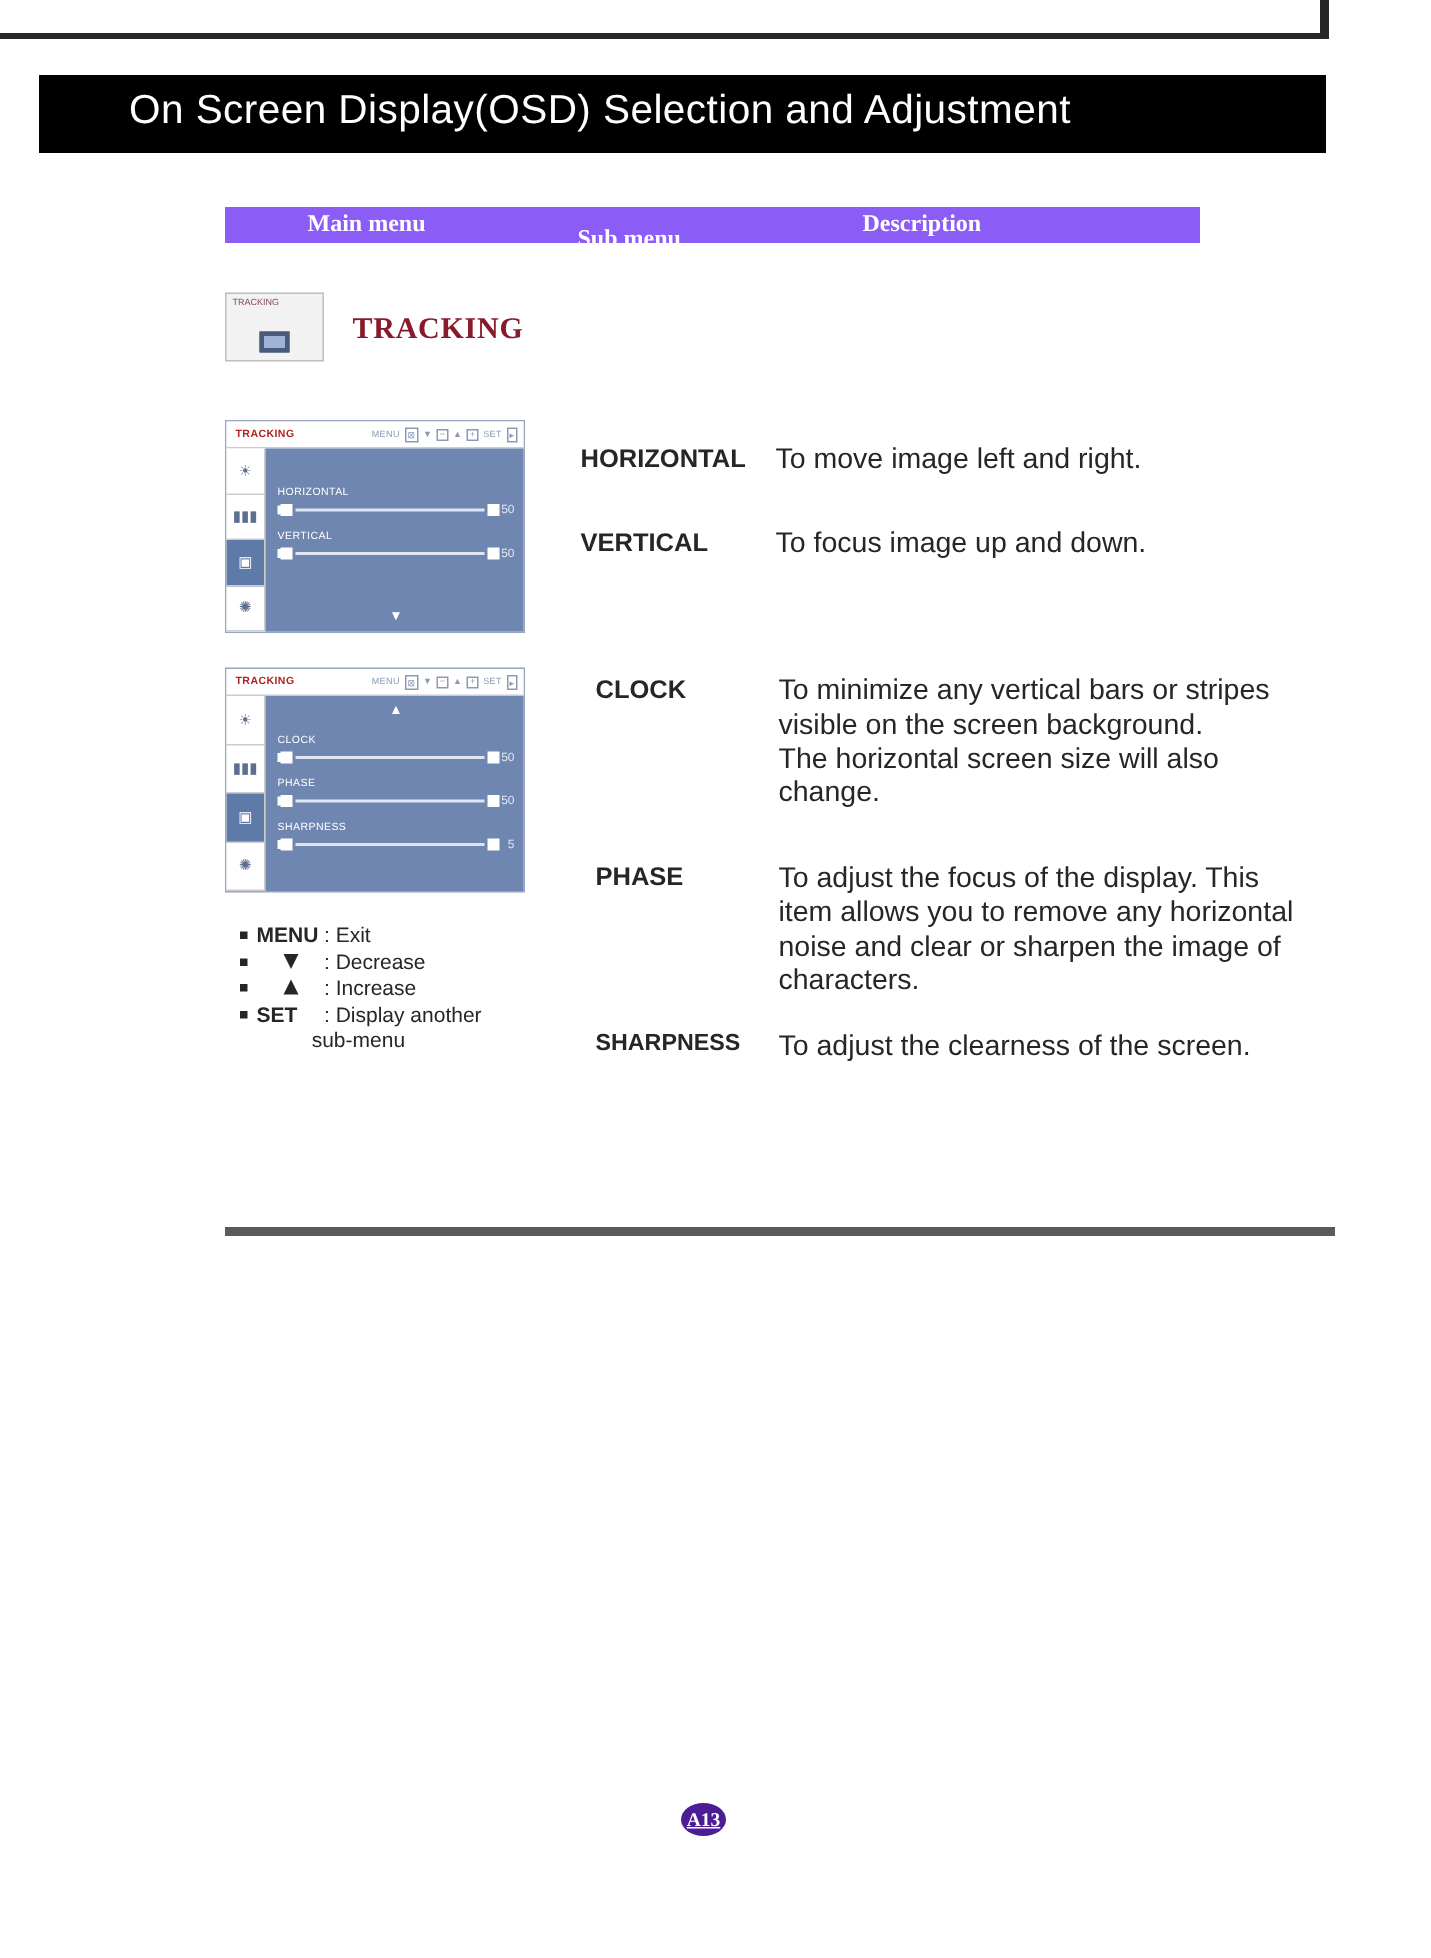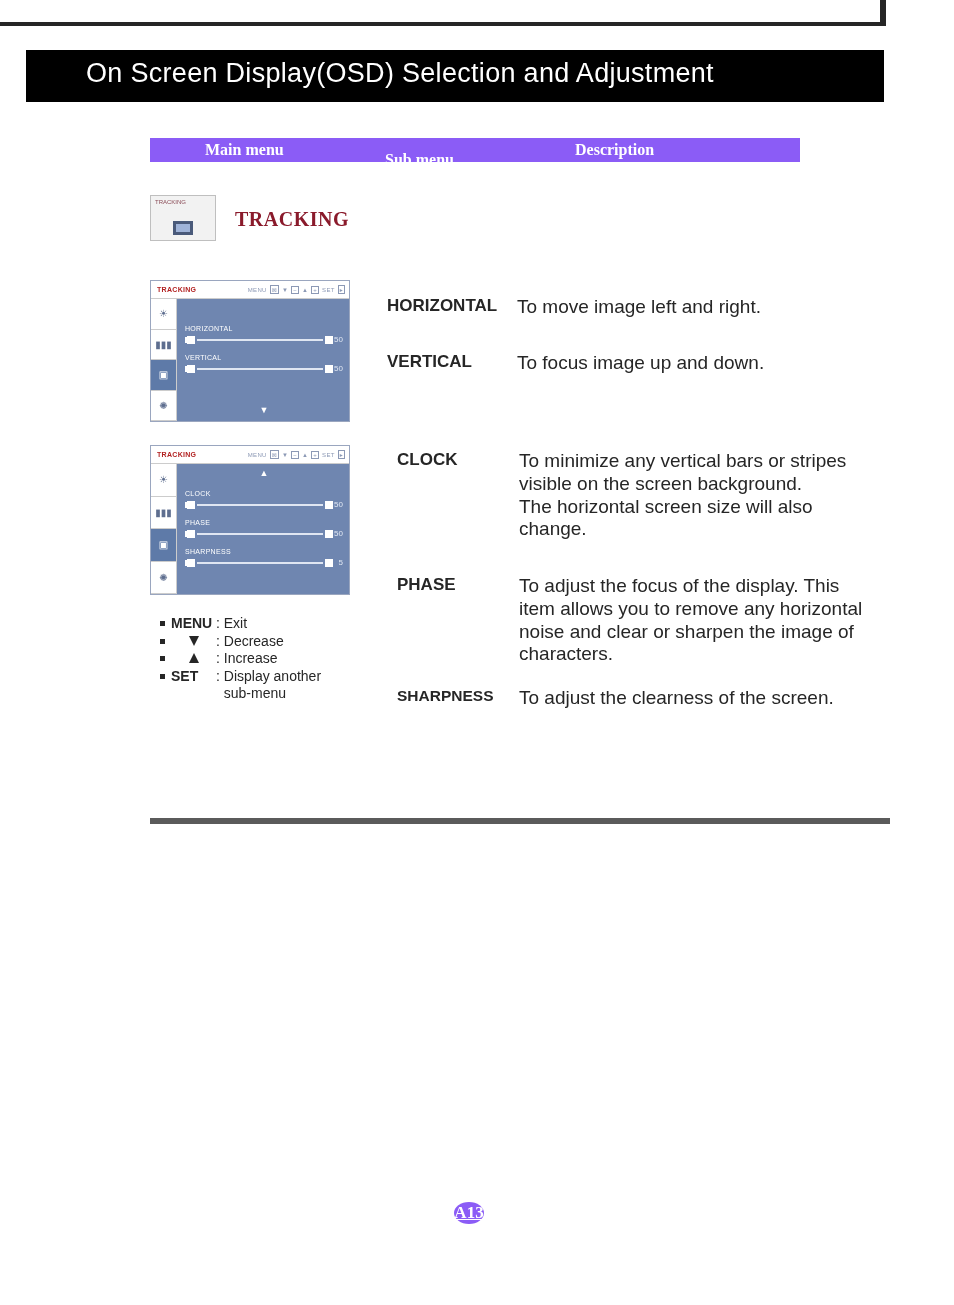"sub-menu" div.row { margin-left: 56px -> 40px }
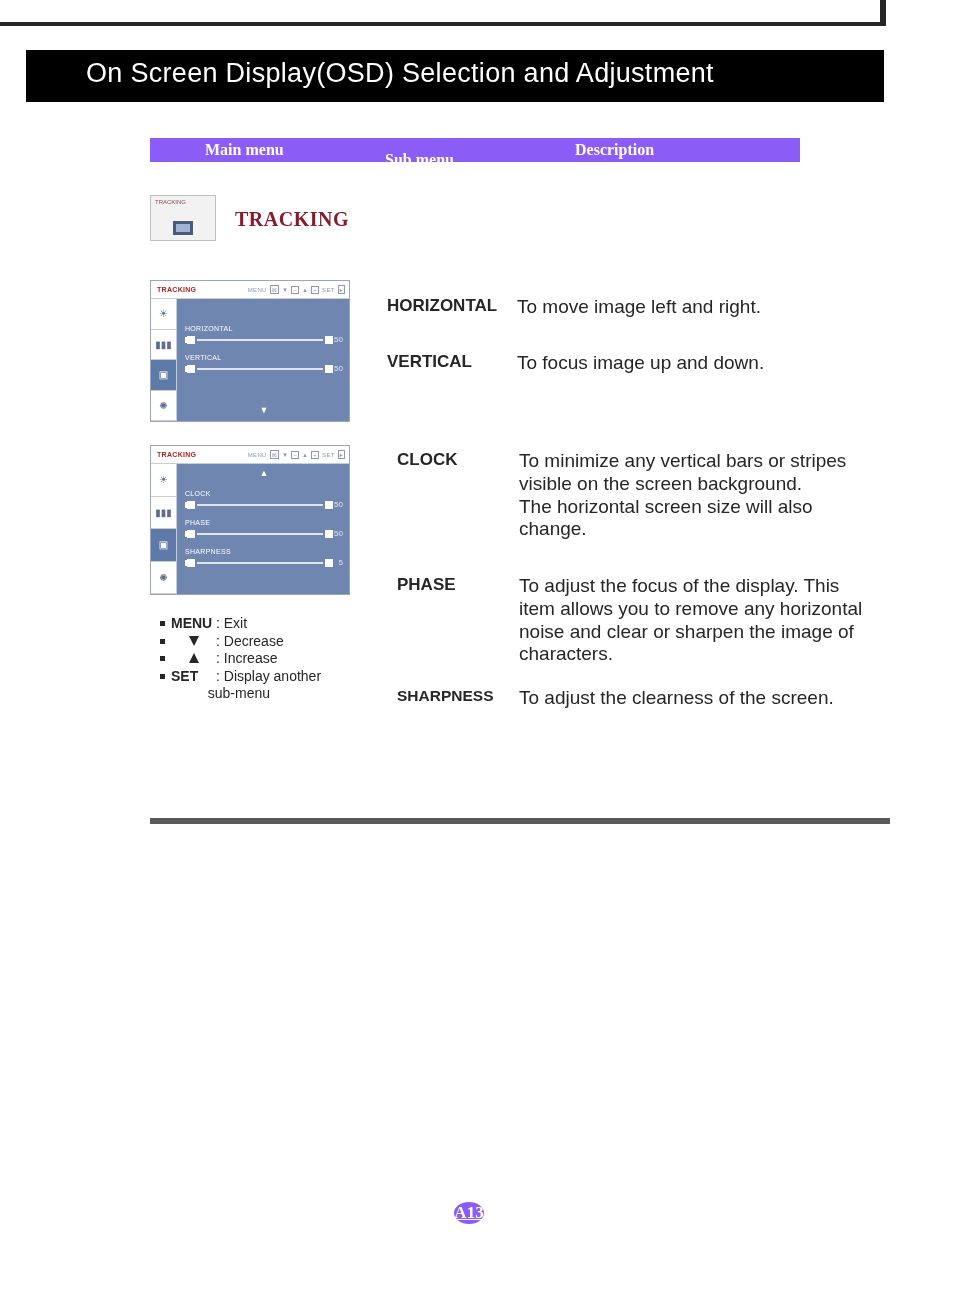"A13" .page-badge { background: #8b5cf6 -> #4c1d95; font-size: 17px -> 13px }
